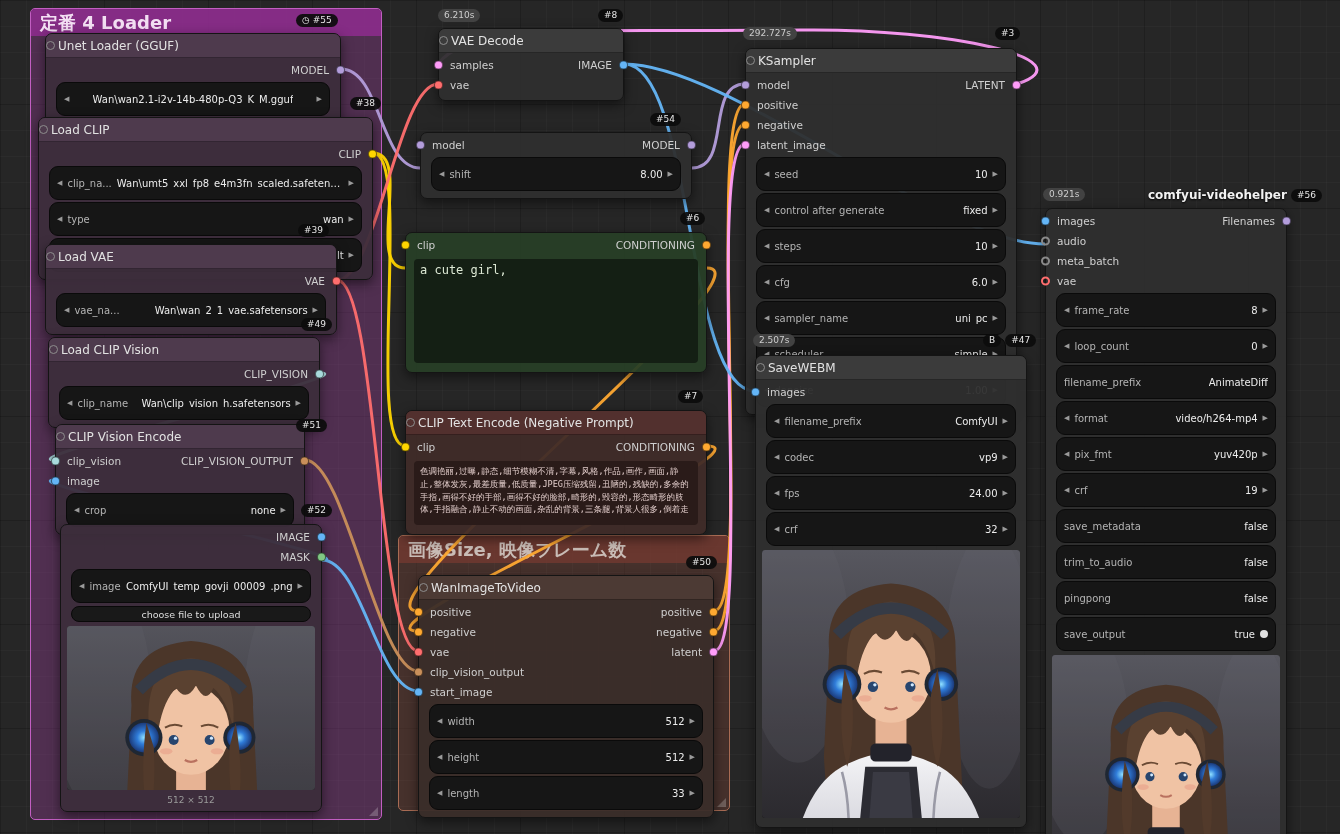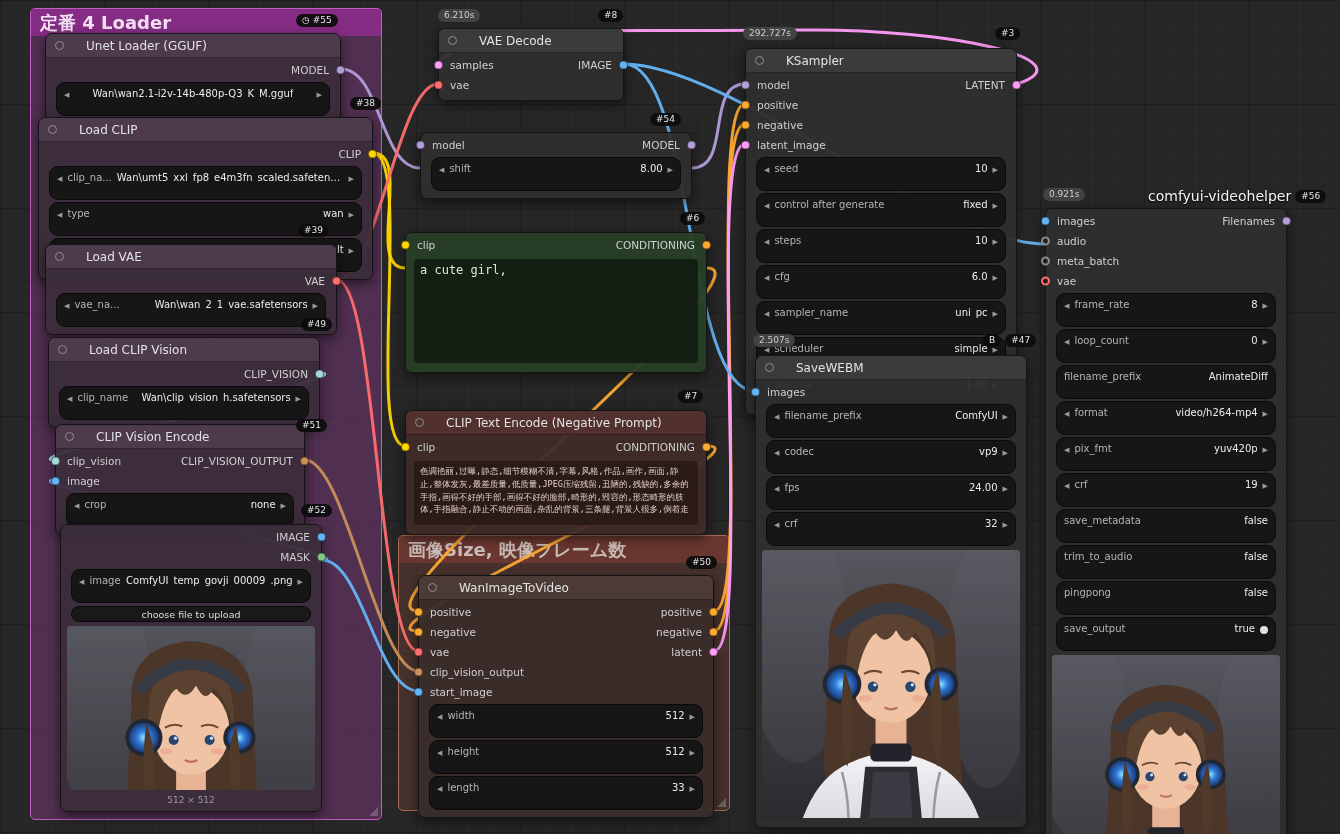"Unet Loader (GGUF)" .nh { gap: 22px -> 3px; padding: 0 9px -> 0 0 }
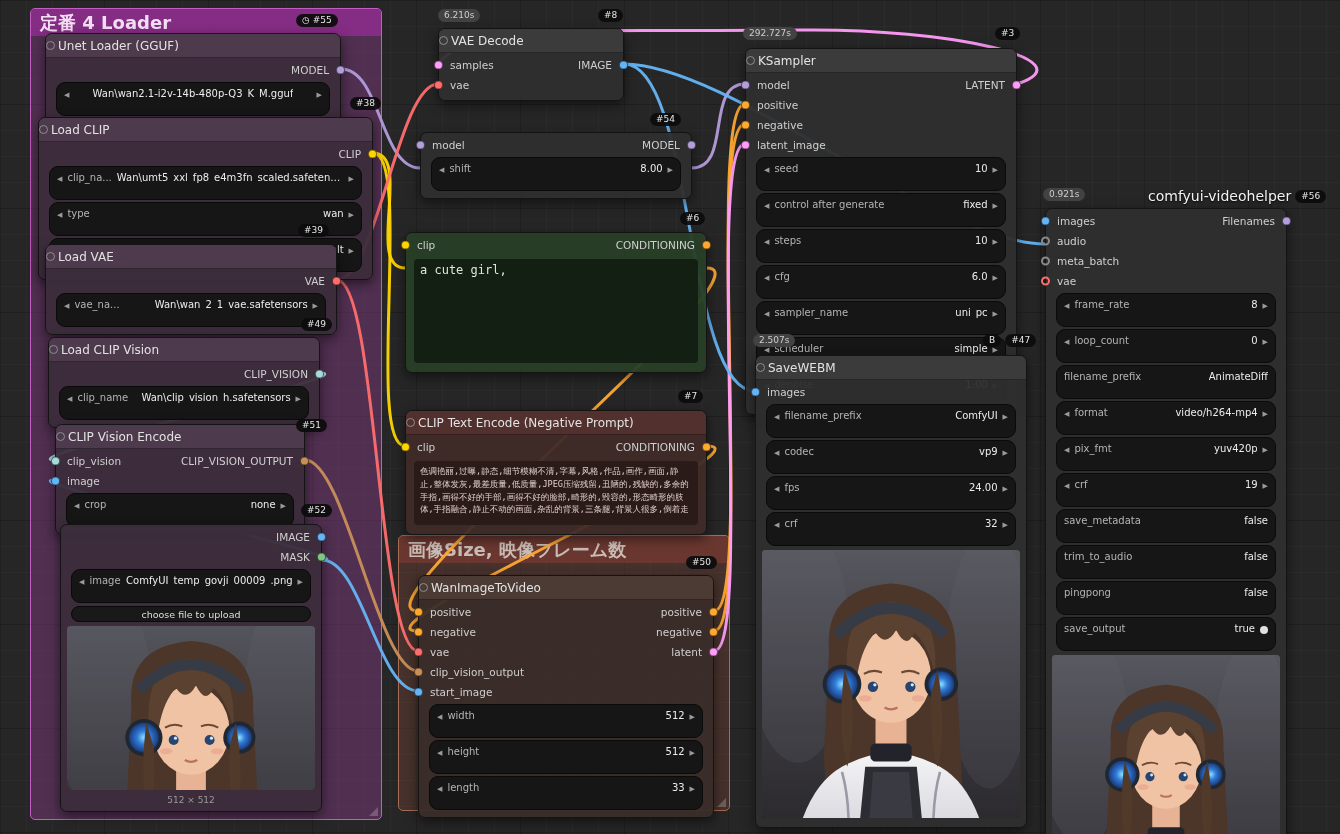"Wan\wan2.1-i2v-14b-480p-Q3_K_M.gguf" .widget { align-items: flex-end -> center }
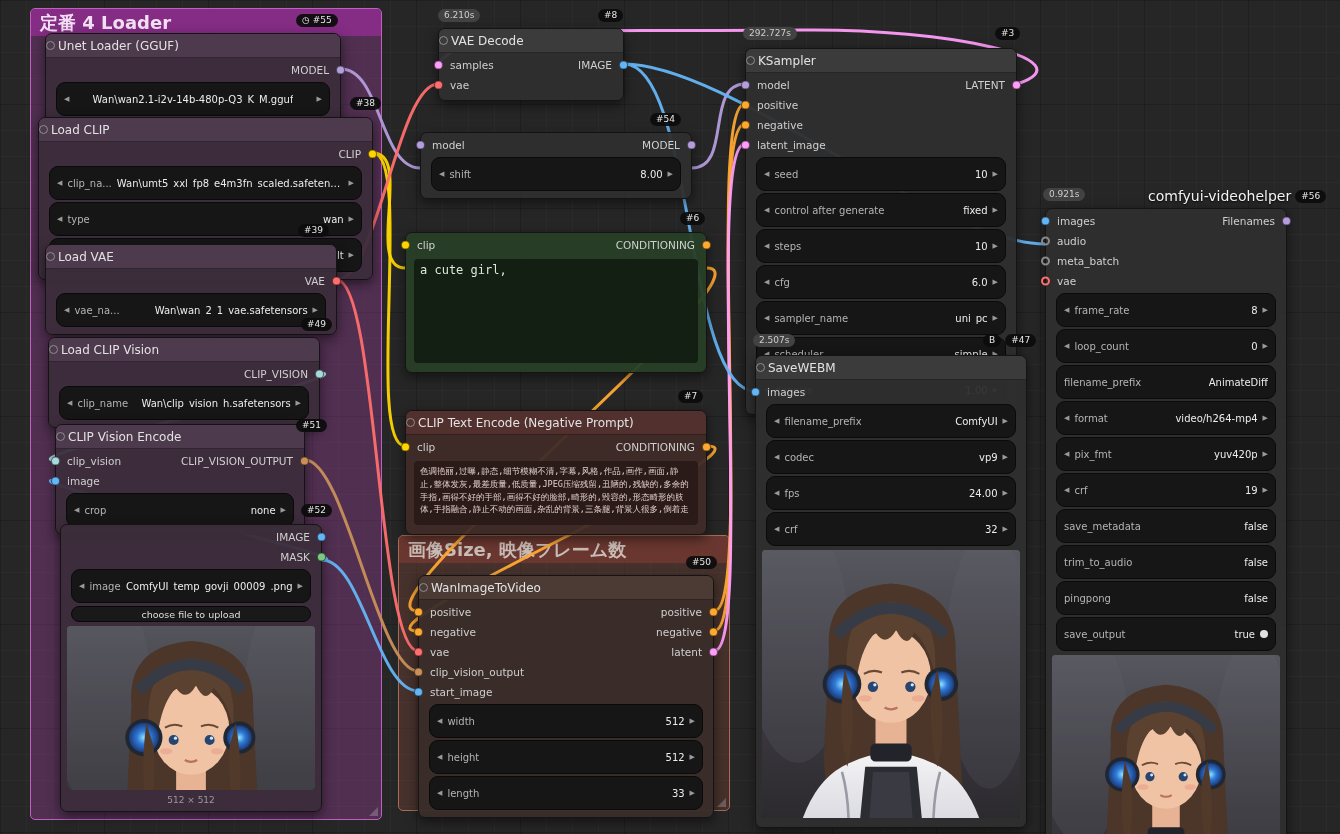"comfyui-videohelper" .nickname { font-size: 14px -> 12px; font-weight: normal -> bold }
